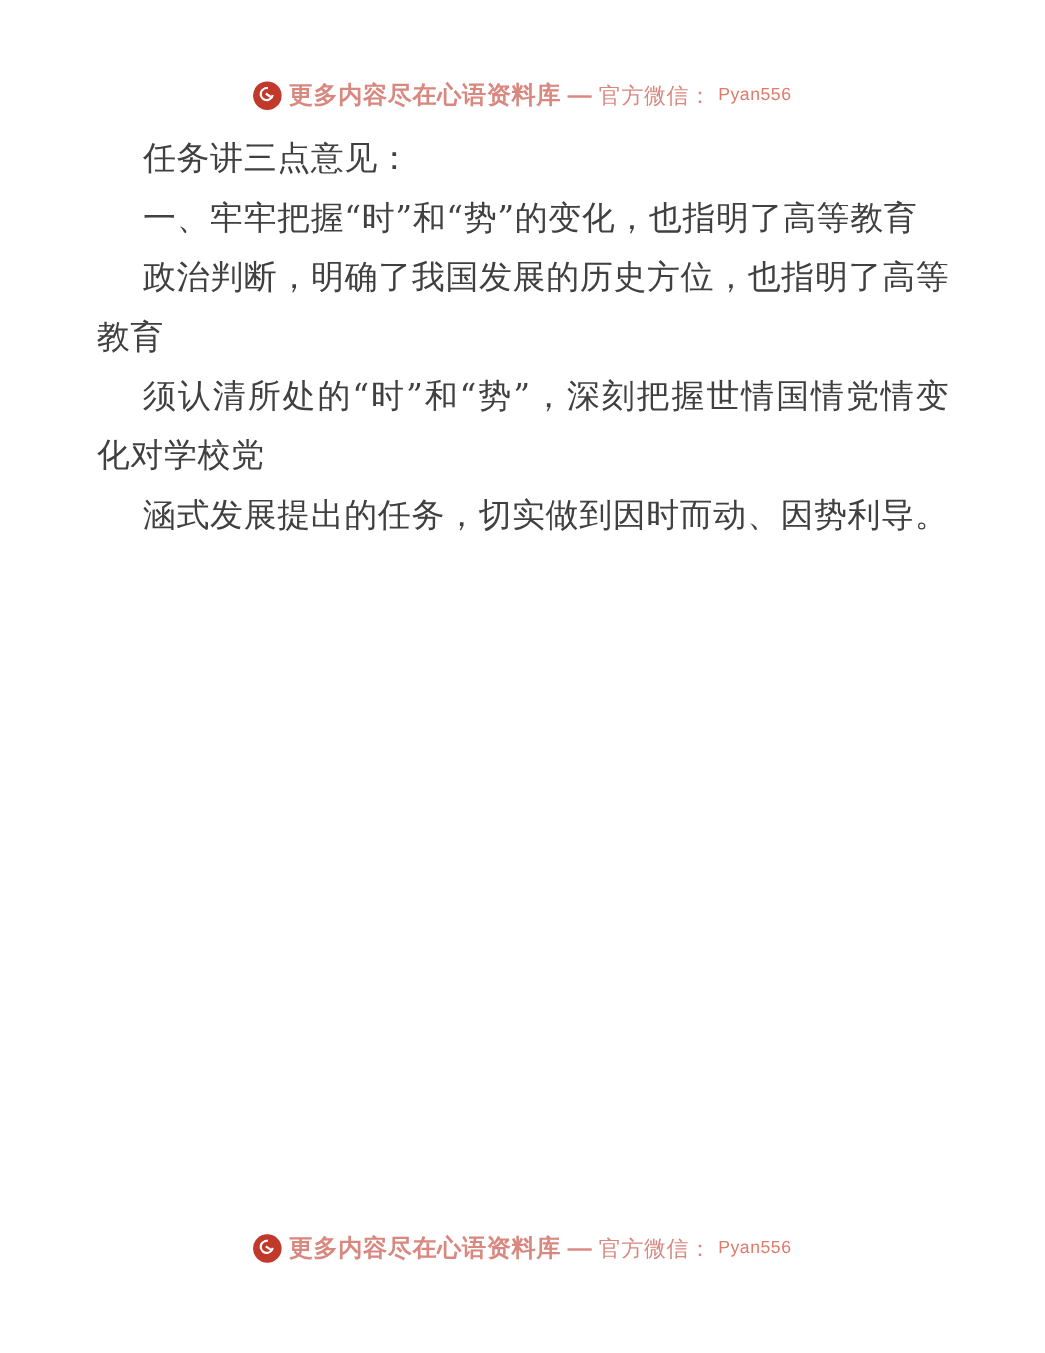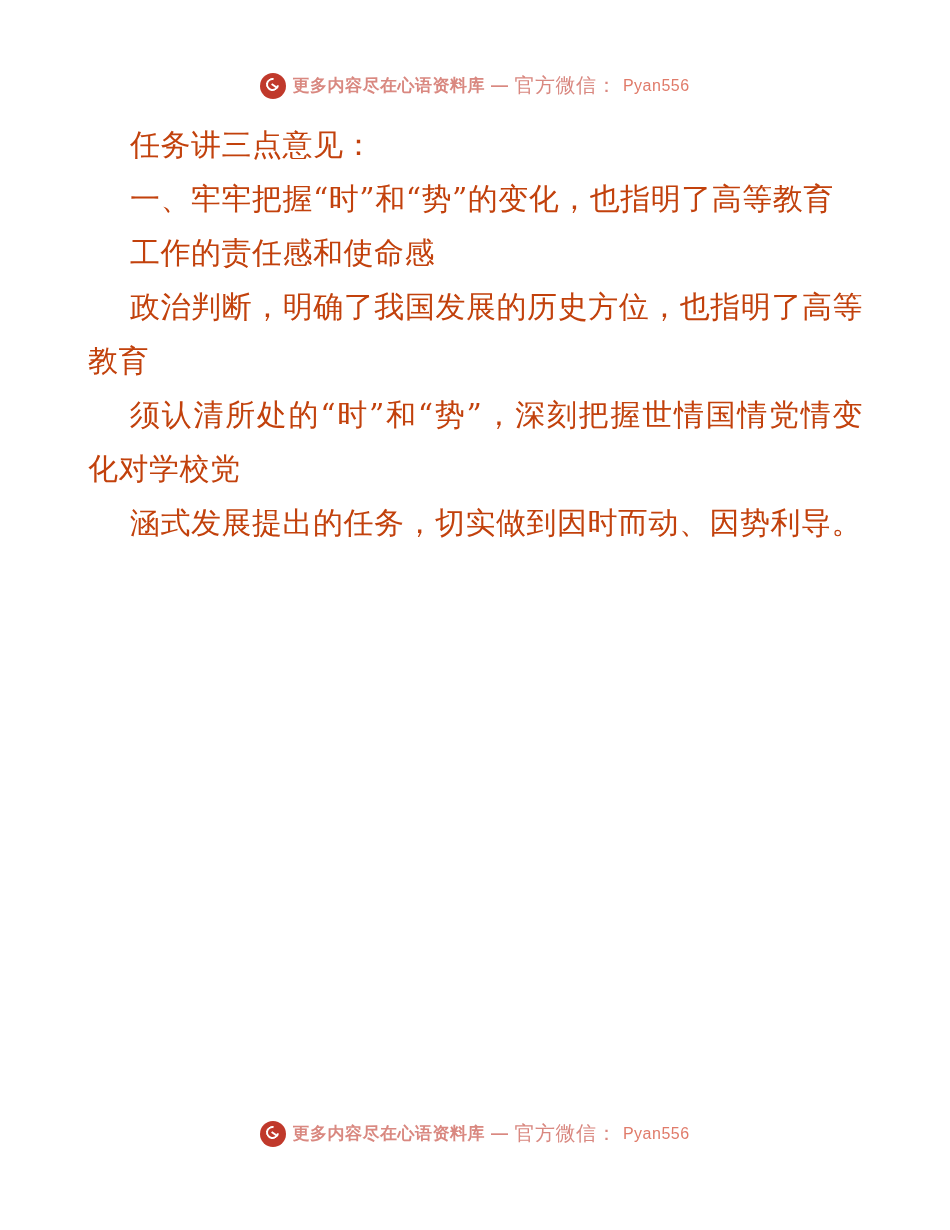"更多内容尽在心语资料库" .wm-text { font-size: 17px -> 22px }
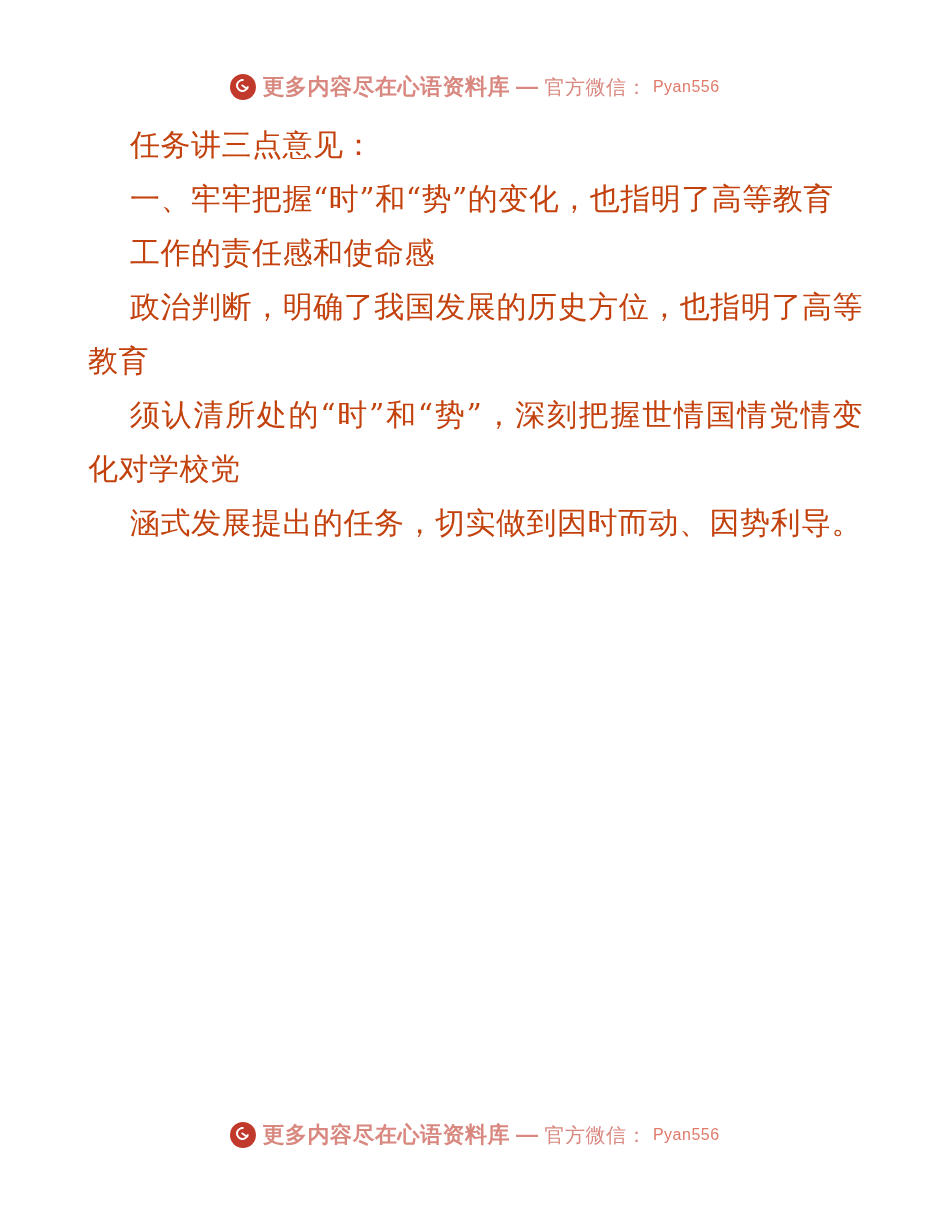"任务讲三点意见：" .para { color: #c2410c -> #404040 }
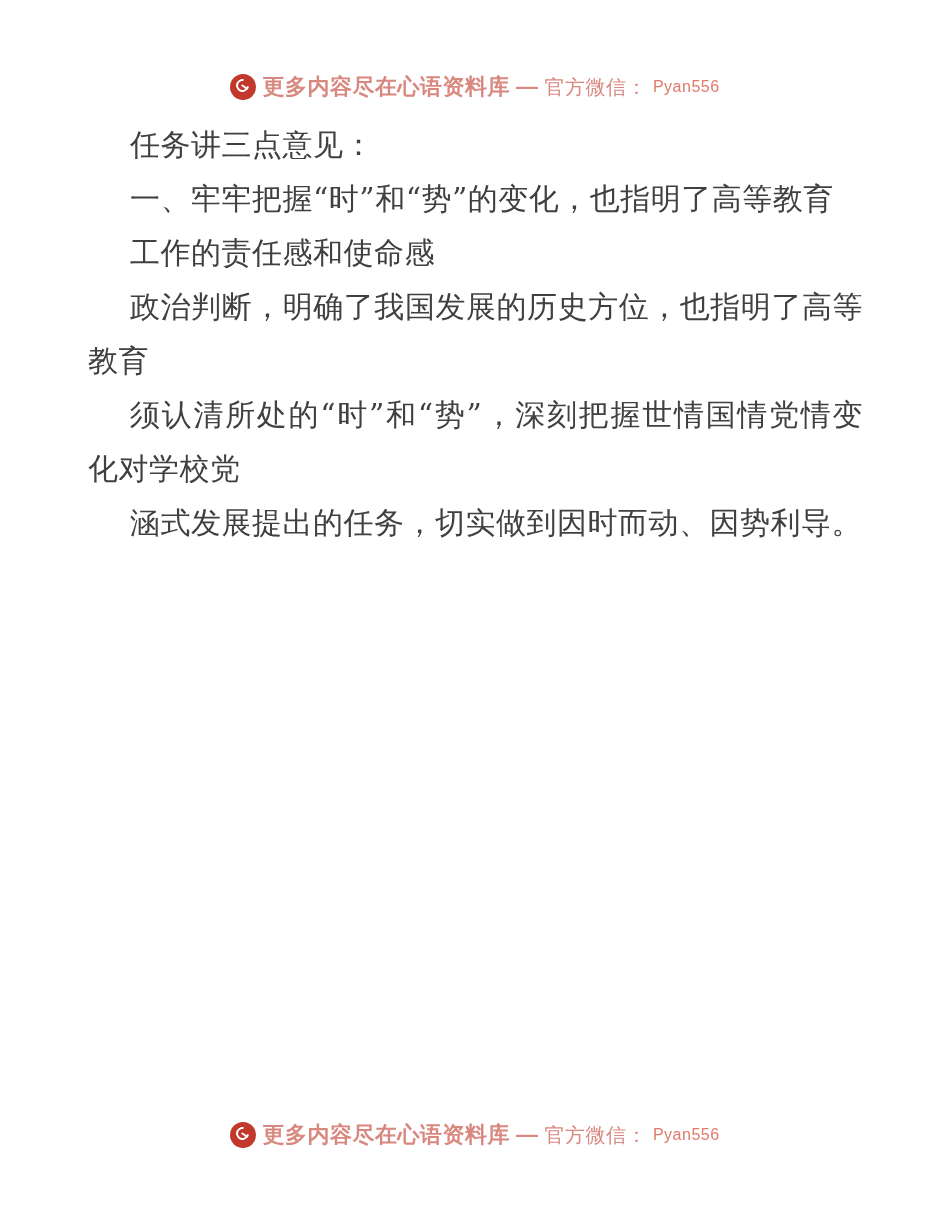"工作的责任感和使命感" p.para { html: <p>工作的责任感和使命感</p> -> none }
